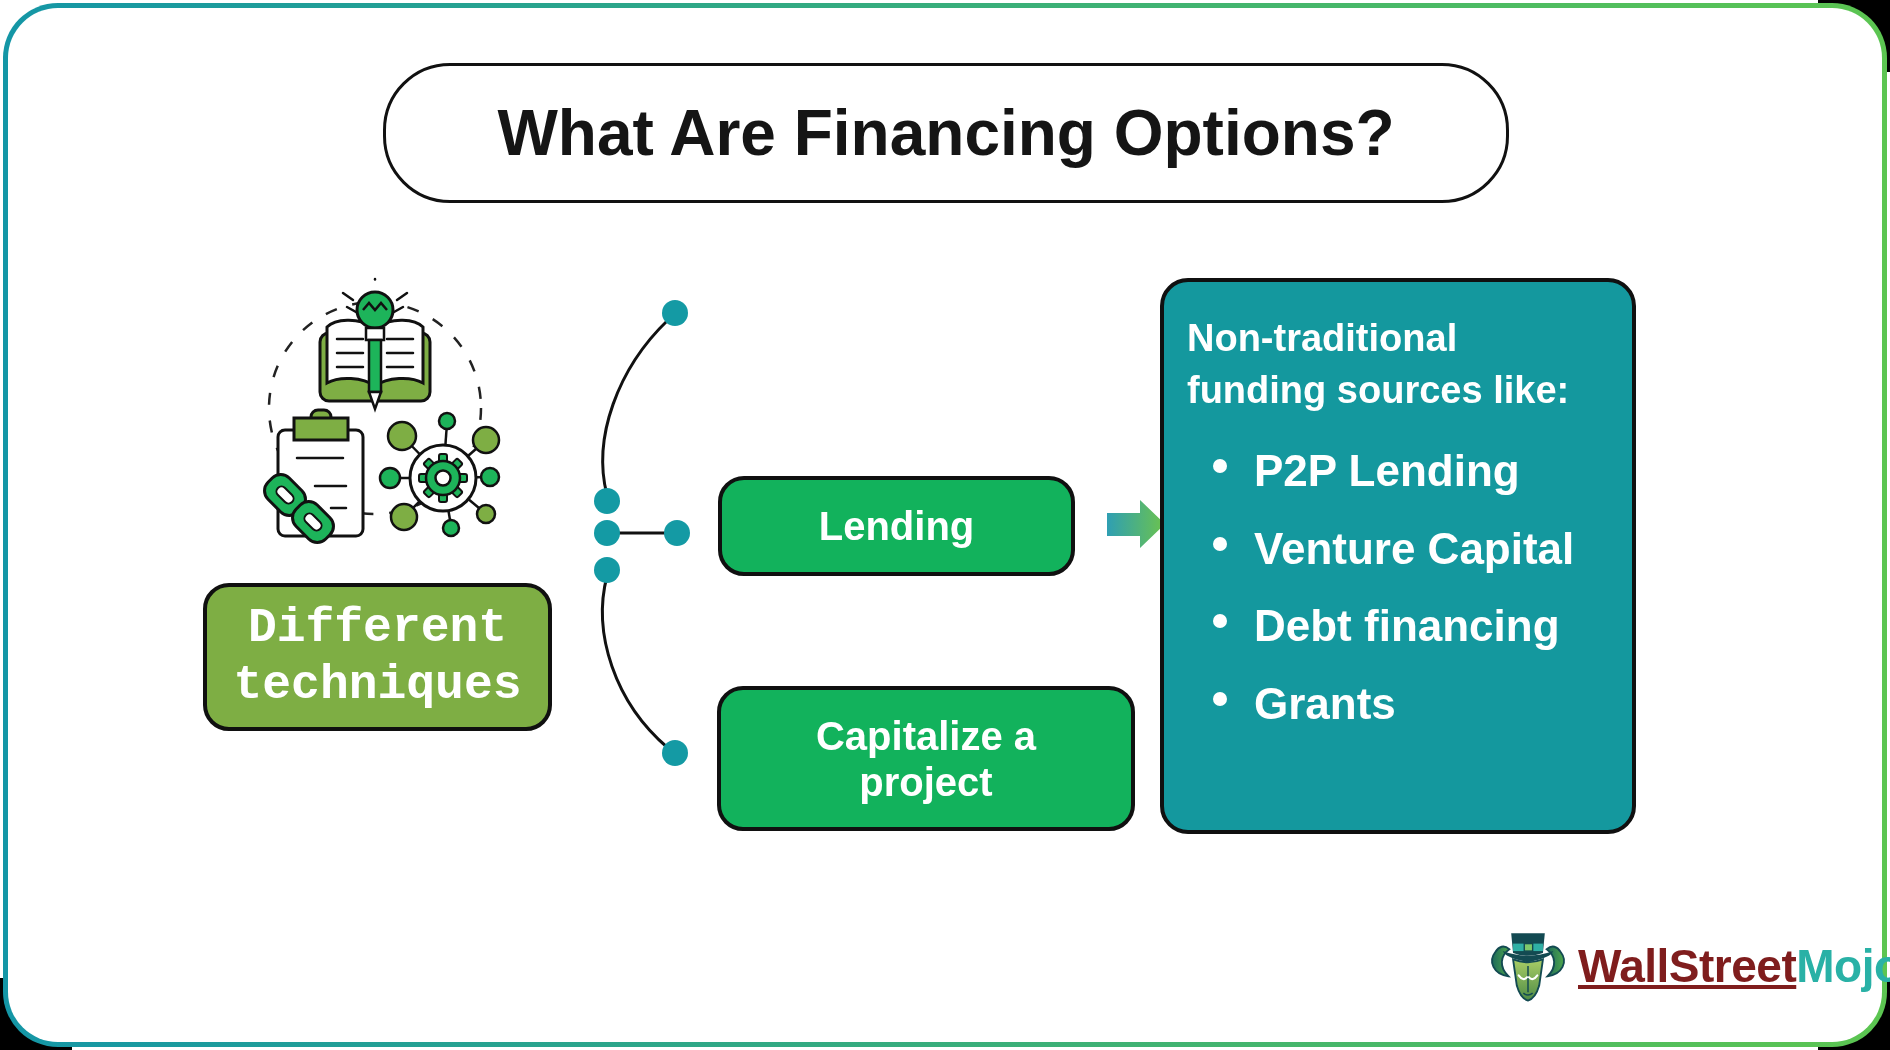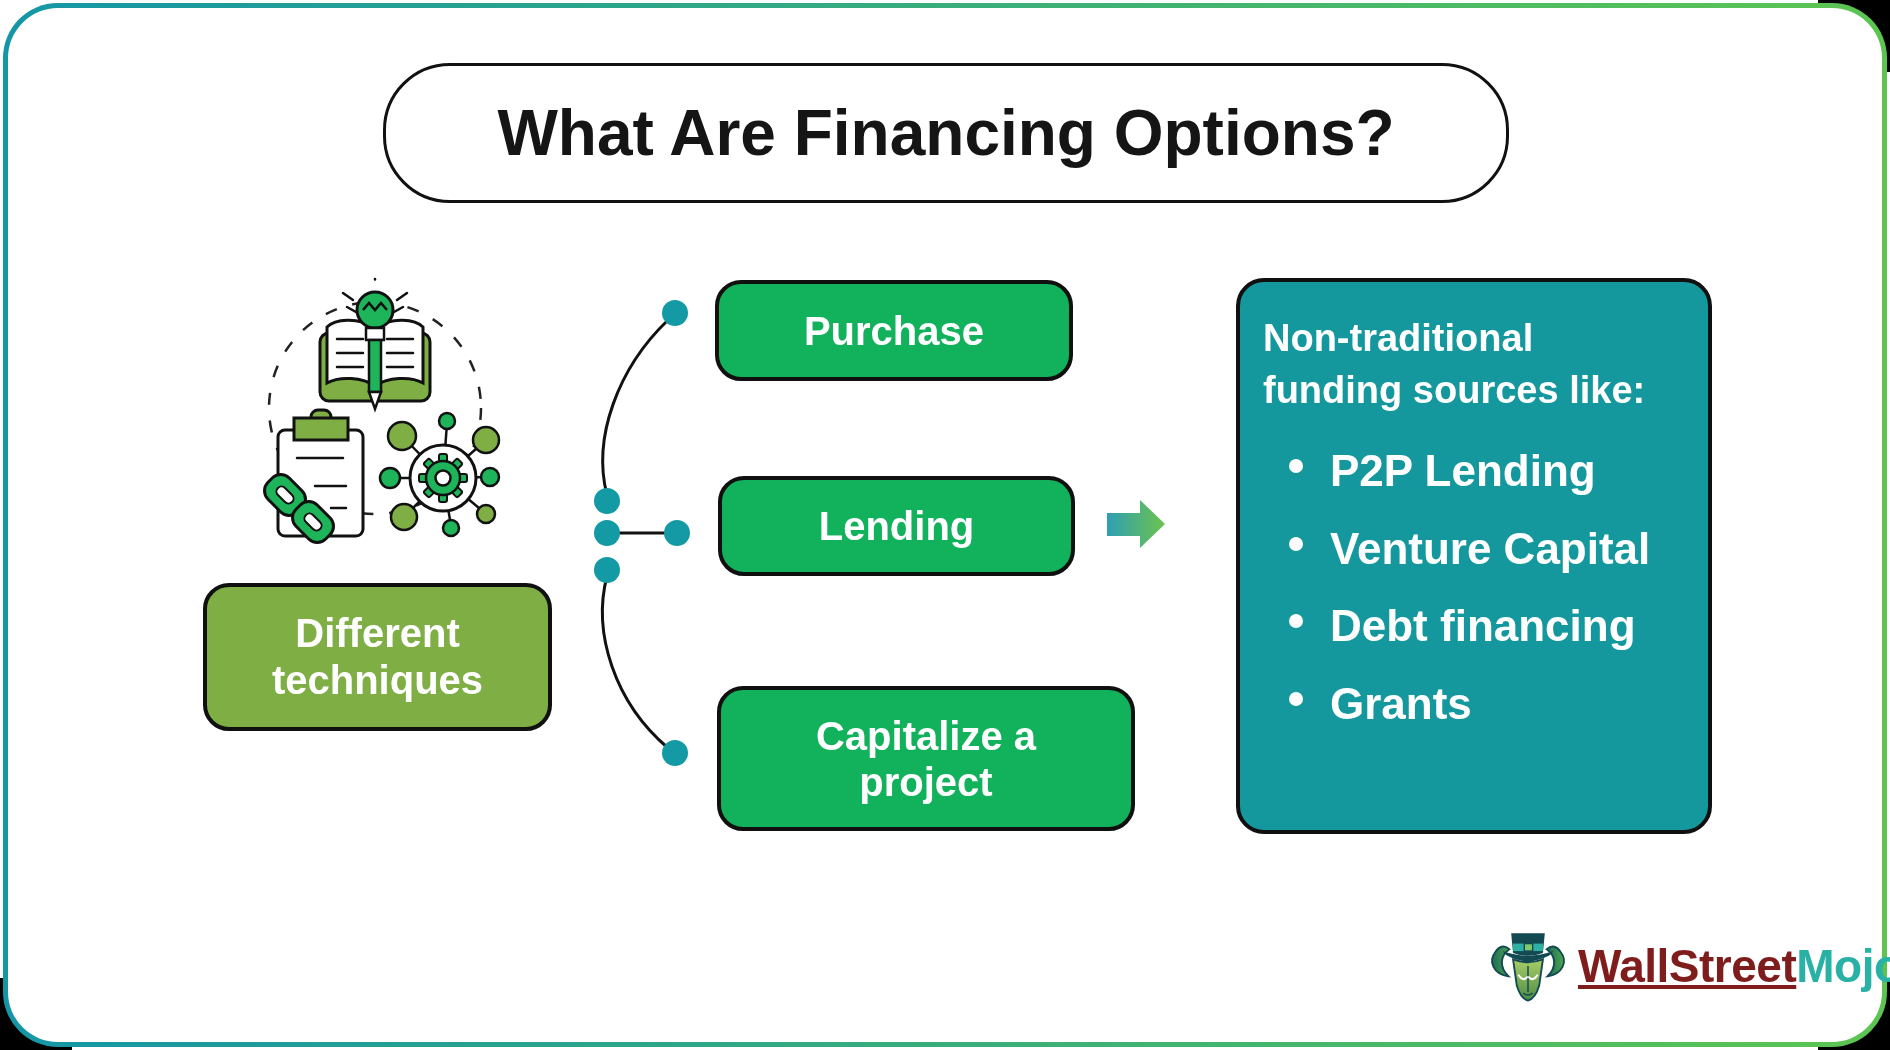"Purchase" div.opt { html: <div> <span>Purchase</span> </div> -> none }
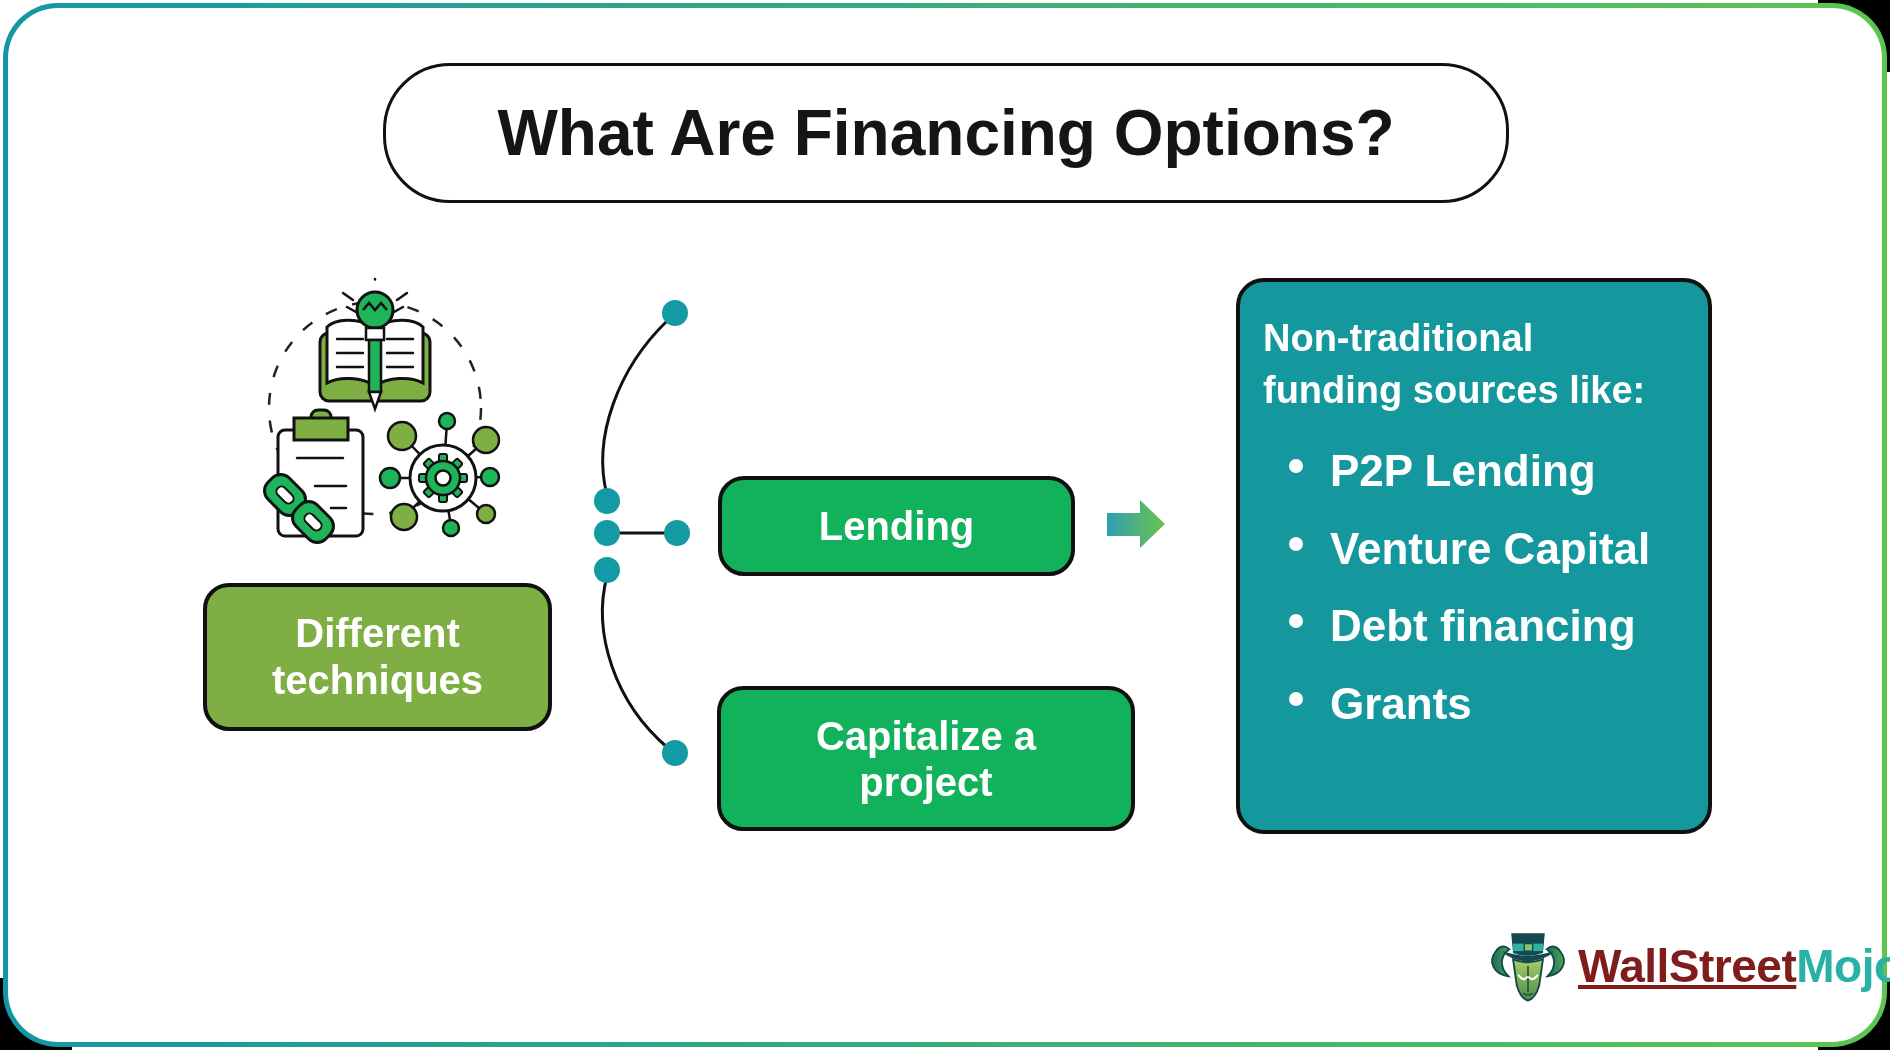"Non-traditional funding sources like:" #result-box { left: 1236px -> 1160px }
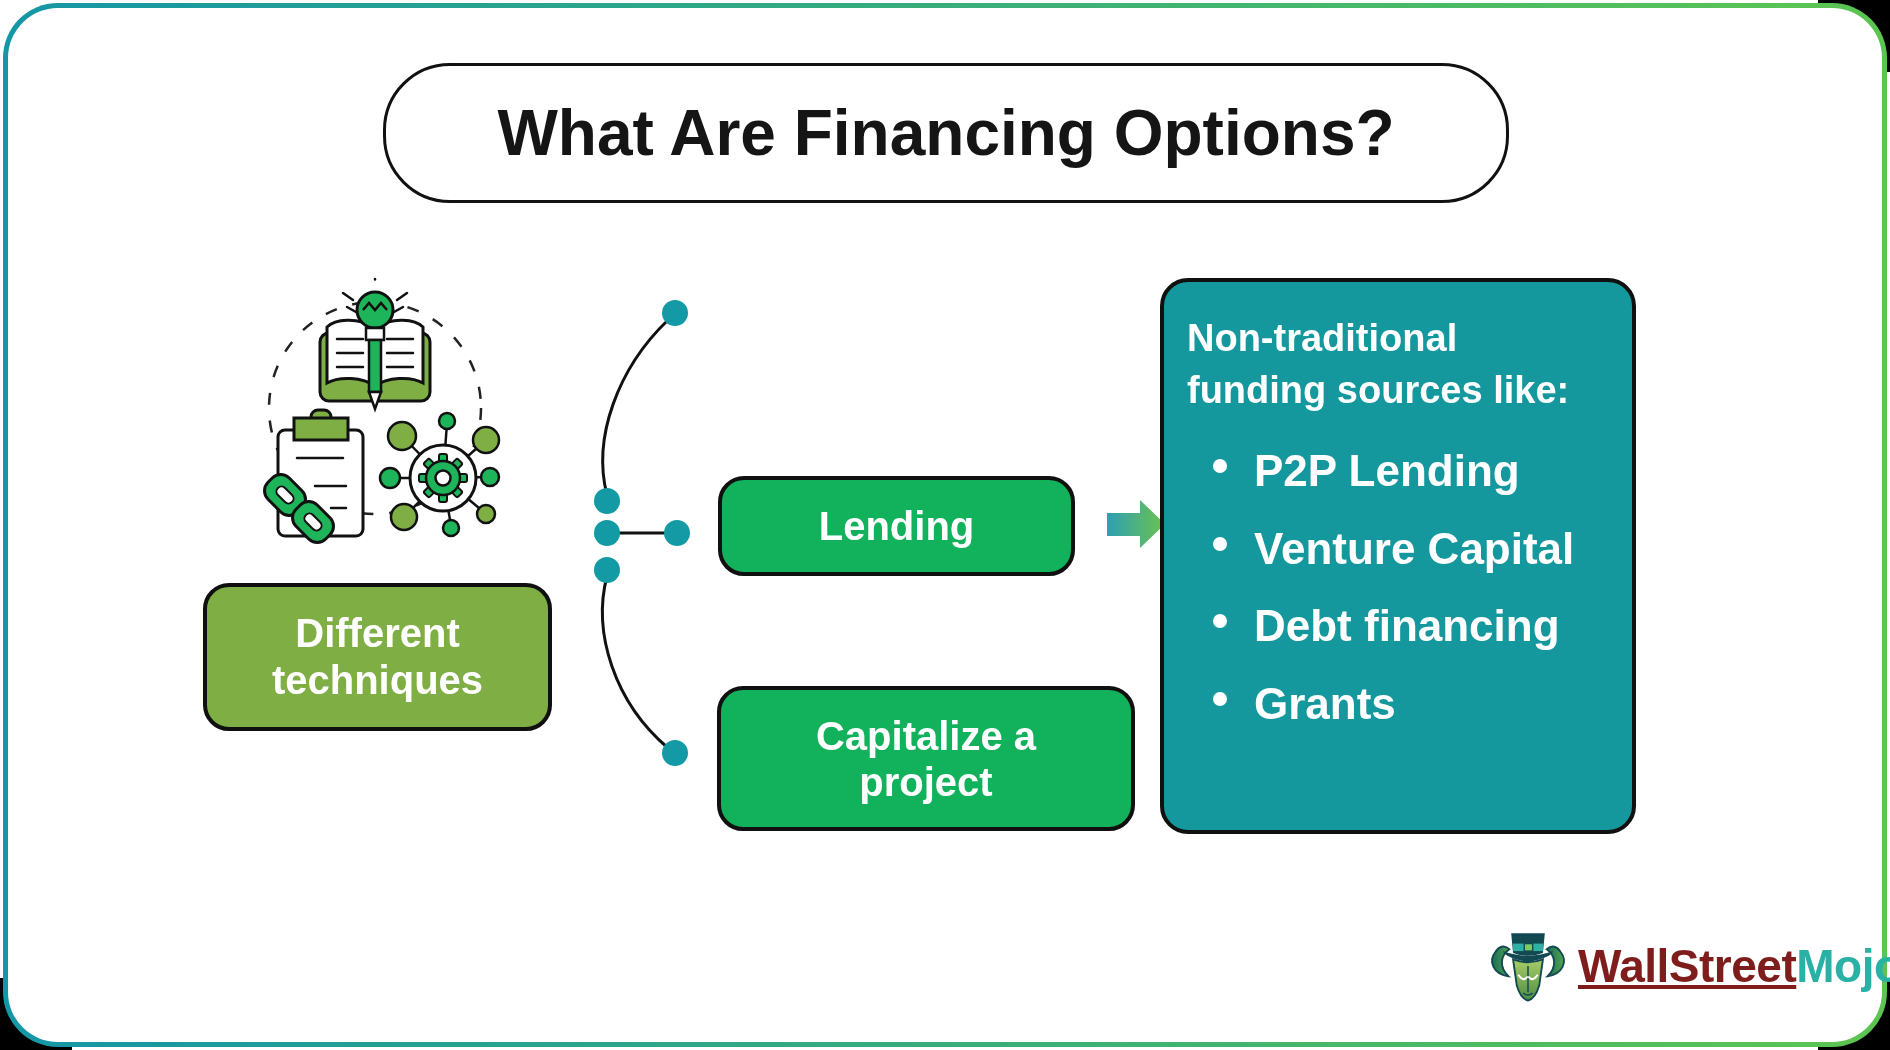"Different techniques" #source-box { font-family: none -> Liberation Mono, monospace; font-size: 40px -> 48px }
